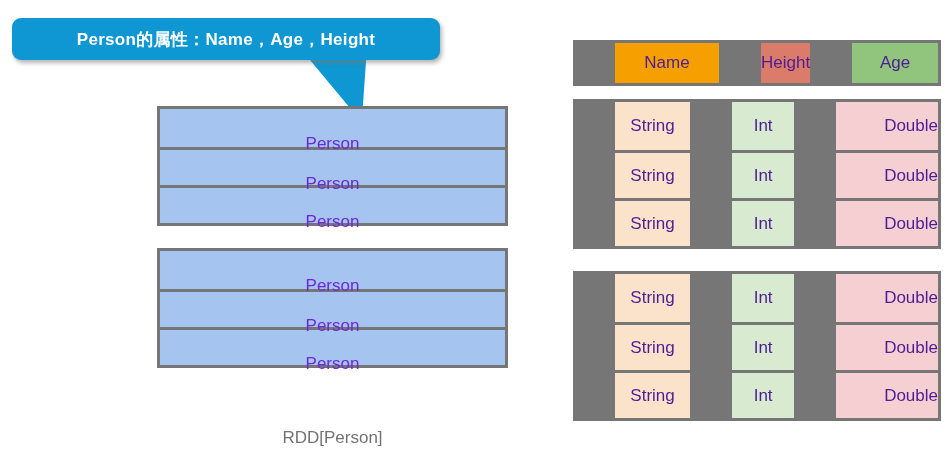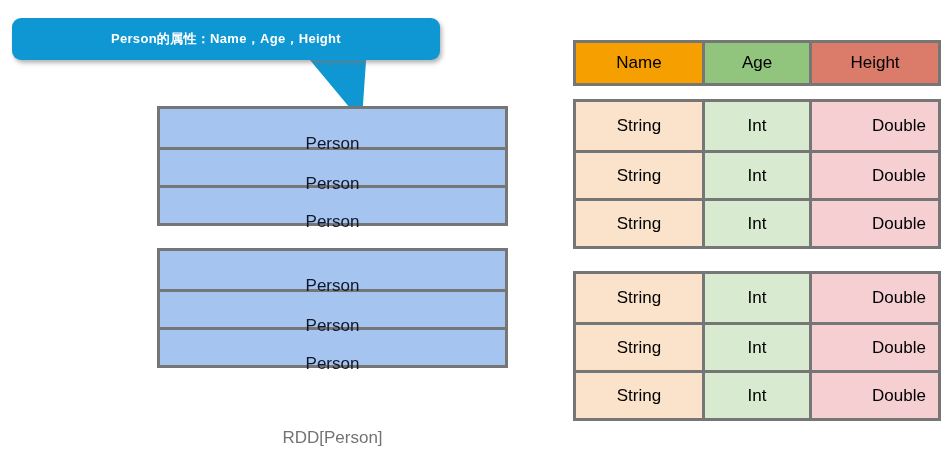"Person的属性：Name，Age，Height" #callout-text { font-size: 13px -> 17px }
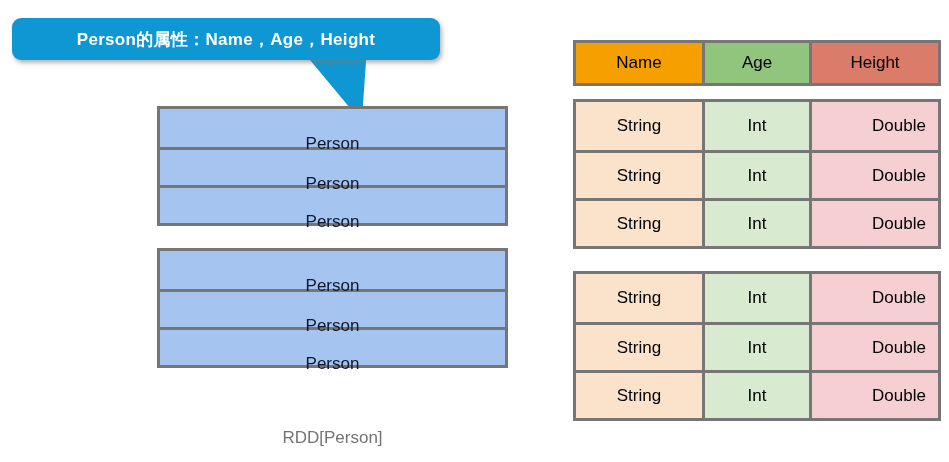"Name" .df-cell { color: #000000 -> #4c1d95; margin-left: none -> 39px }
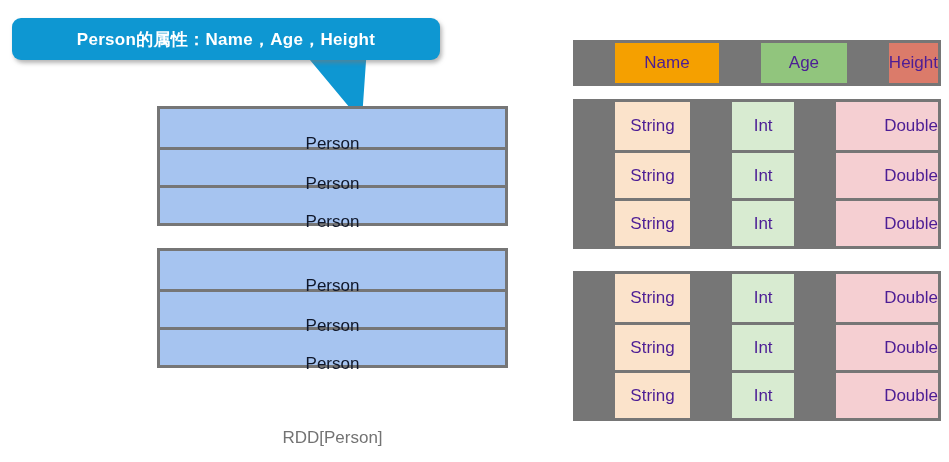"Age" div.df-cell { order: before "Height" -> after "Height" }
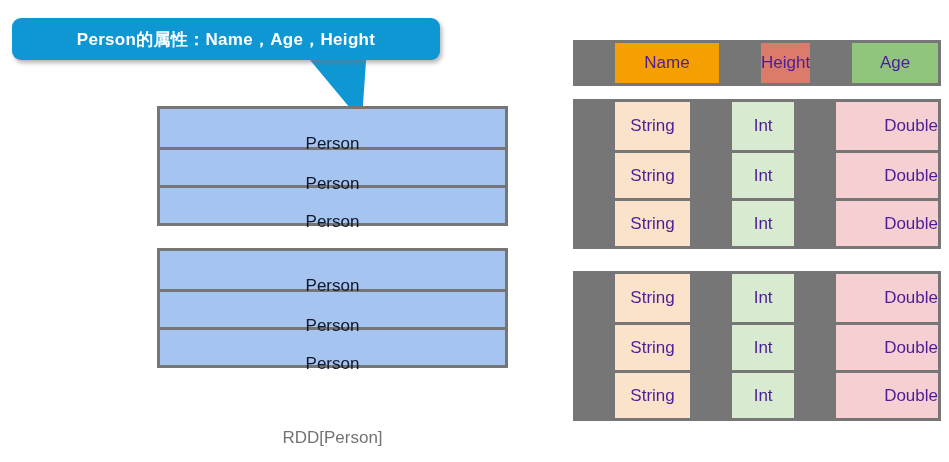"Person" .rdd-row span { color: #0f172a -> #6d28d9 }
